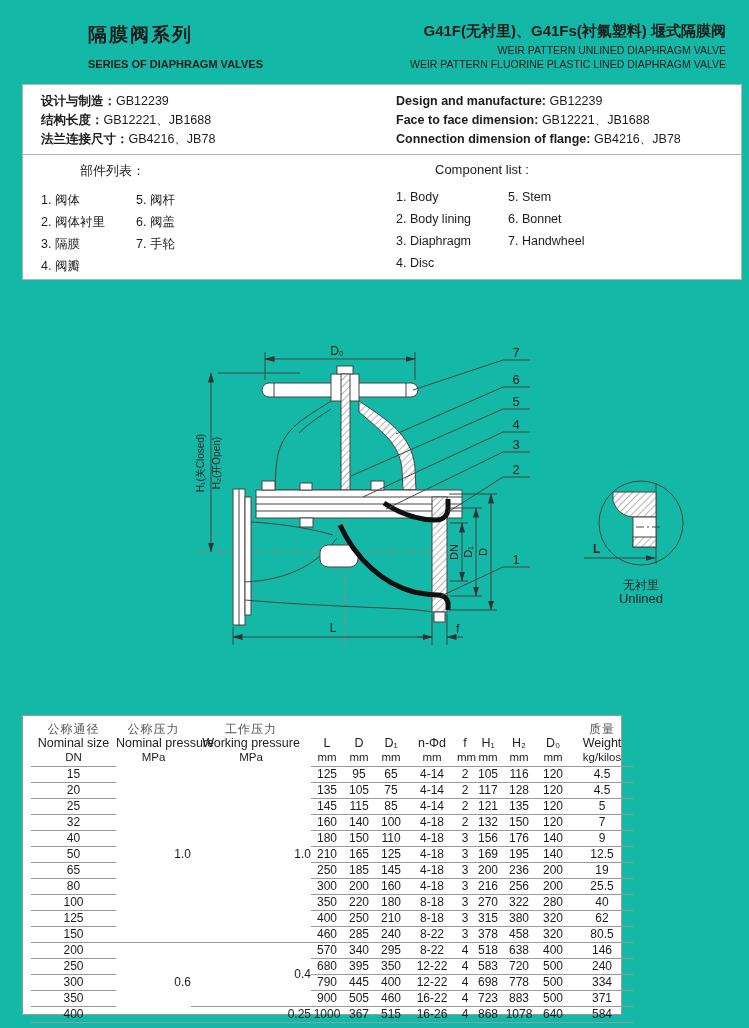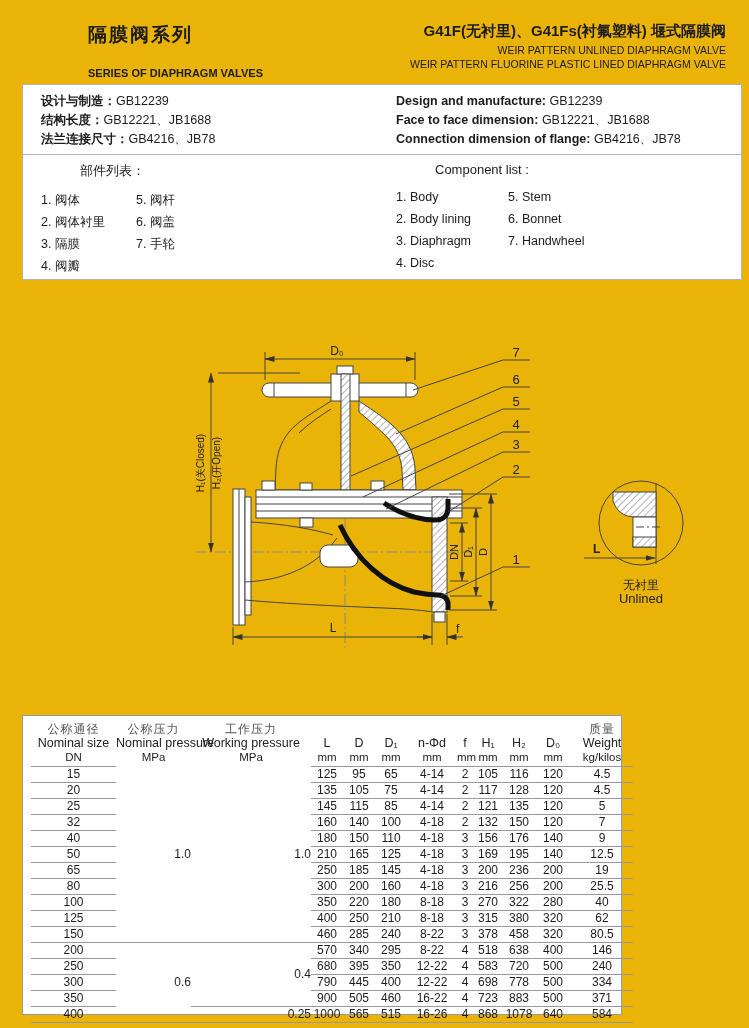"隔膜阀系列" .page { background: #eab308 -> #14b8a6 }
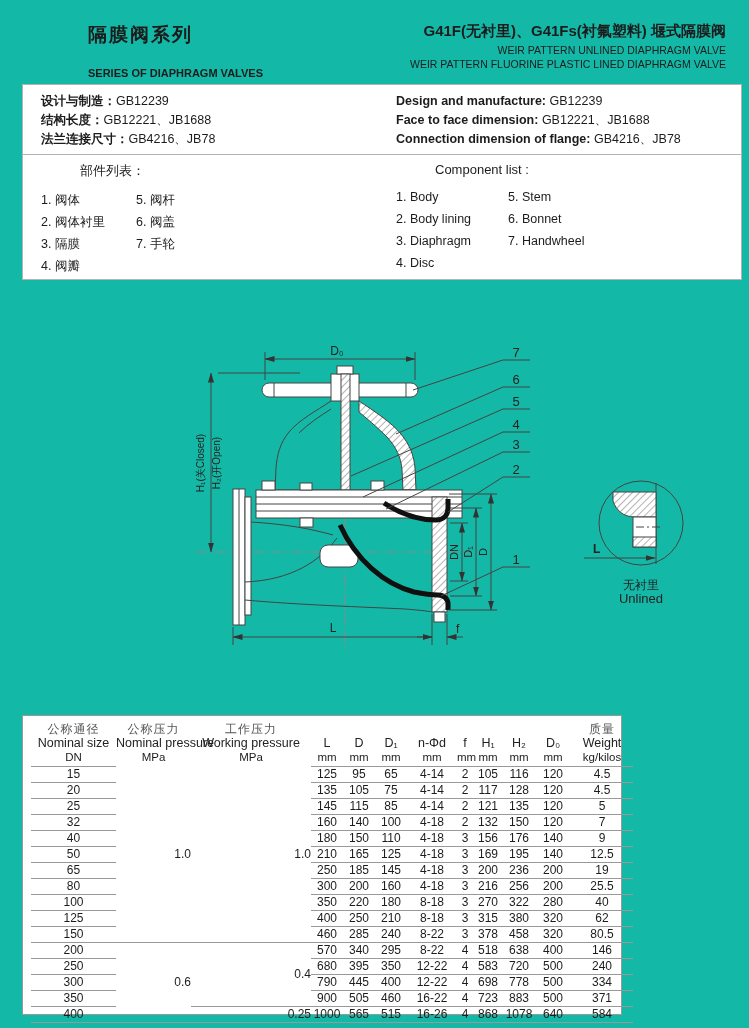"SERIES OF DIAPHRAGM VALVES" .title-left .en { margin-top: 19px -> 10px }
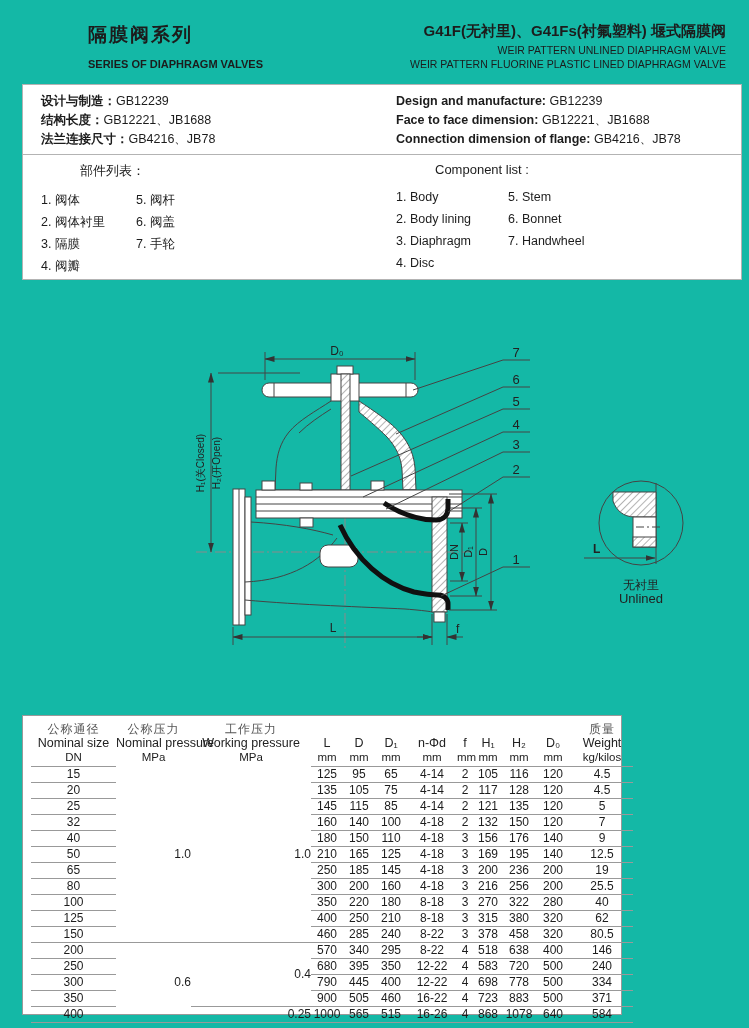"565" td.num { text: 565 -> 367 }
